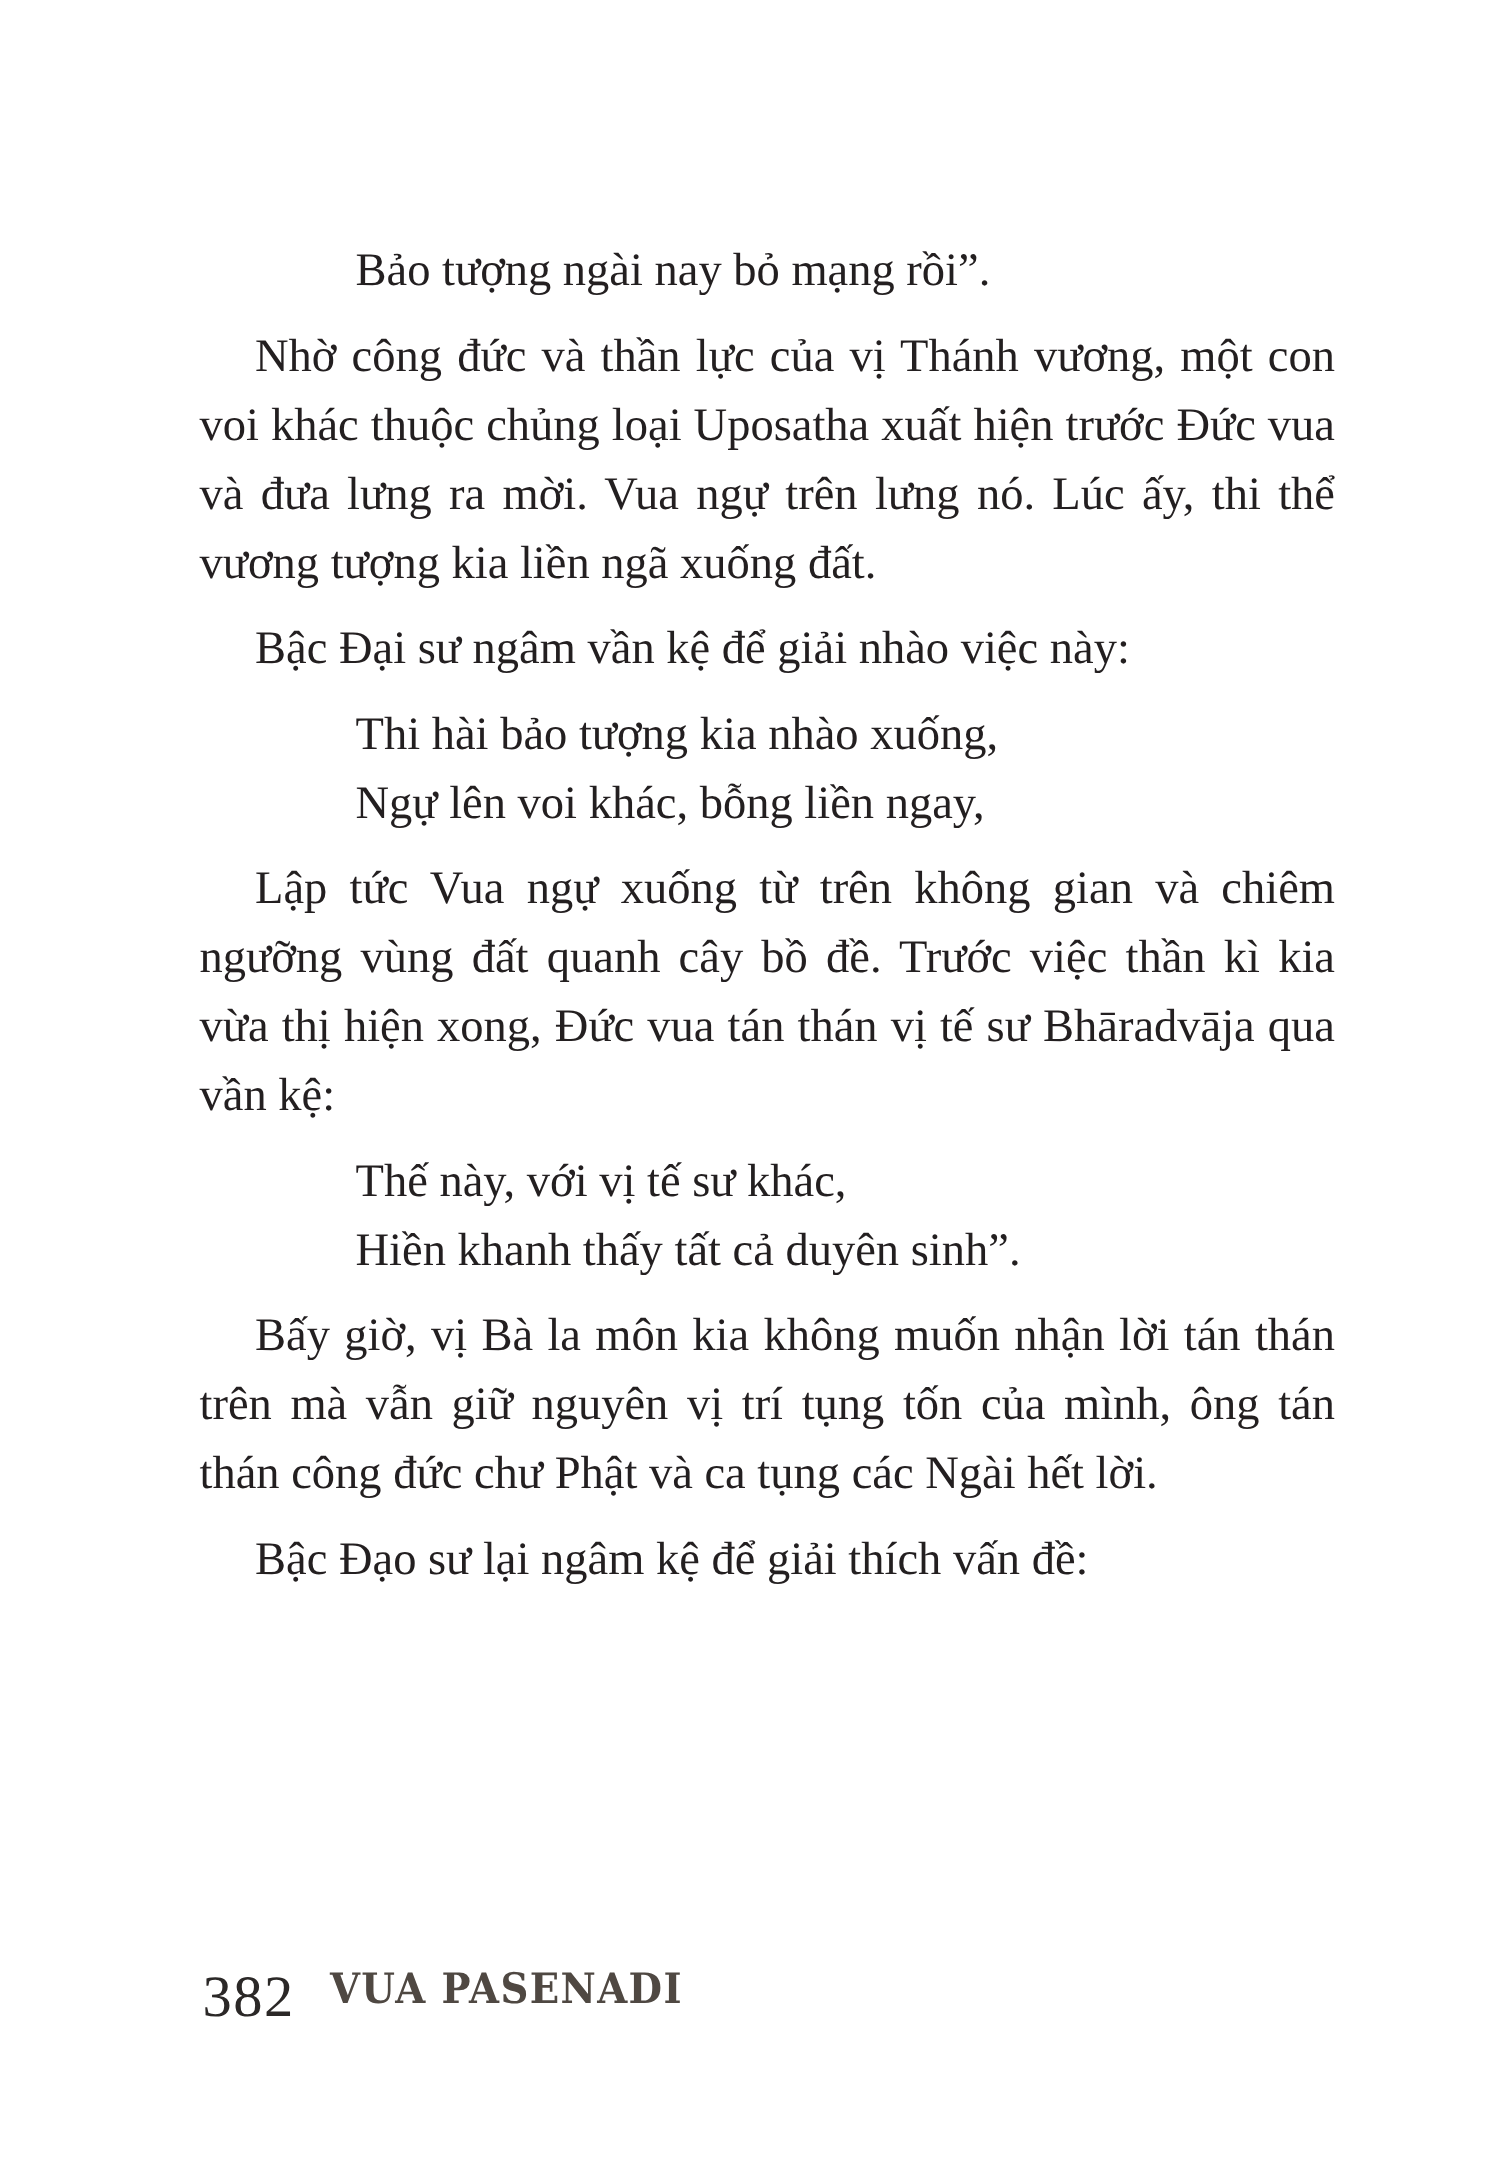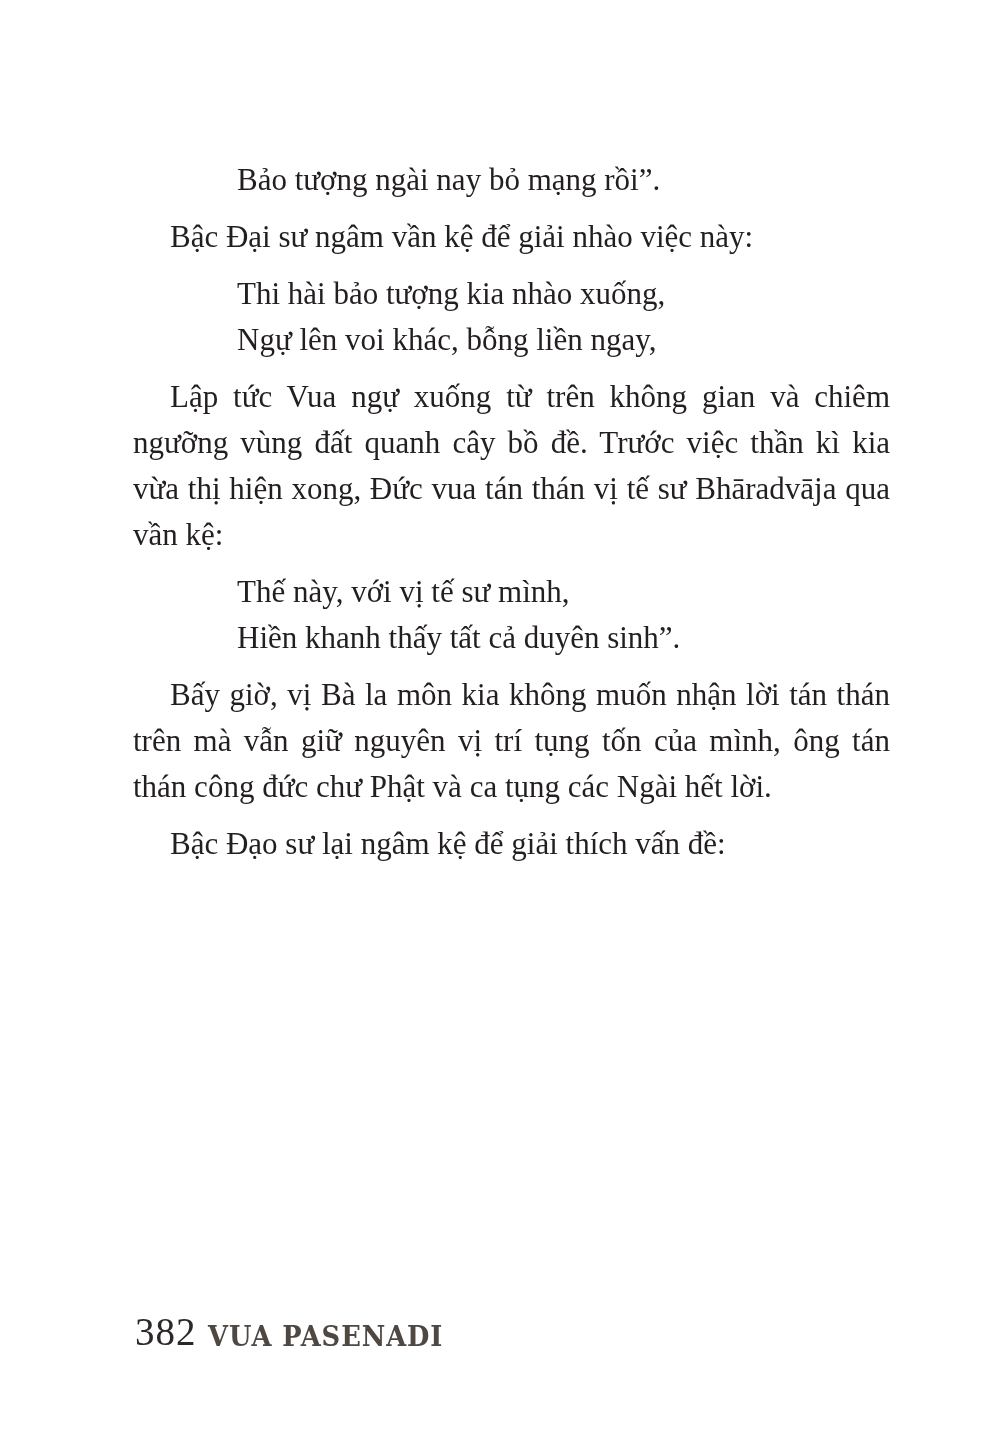"Nhờ công đức và thần" p.para { html: none -> <p>Nhờ công đức và thần lực của vị Thánh vương, một con voi khác thuộc chủng loại Uposatha xuất hiện trước Đức vua và đưa lưng ra mời. Vua ngự trên lưng nó. Lúc ấy, thi thể vương tượng kia liền ngã xuống đất.</p> }
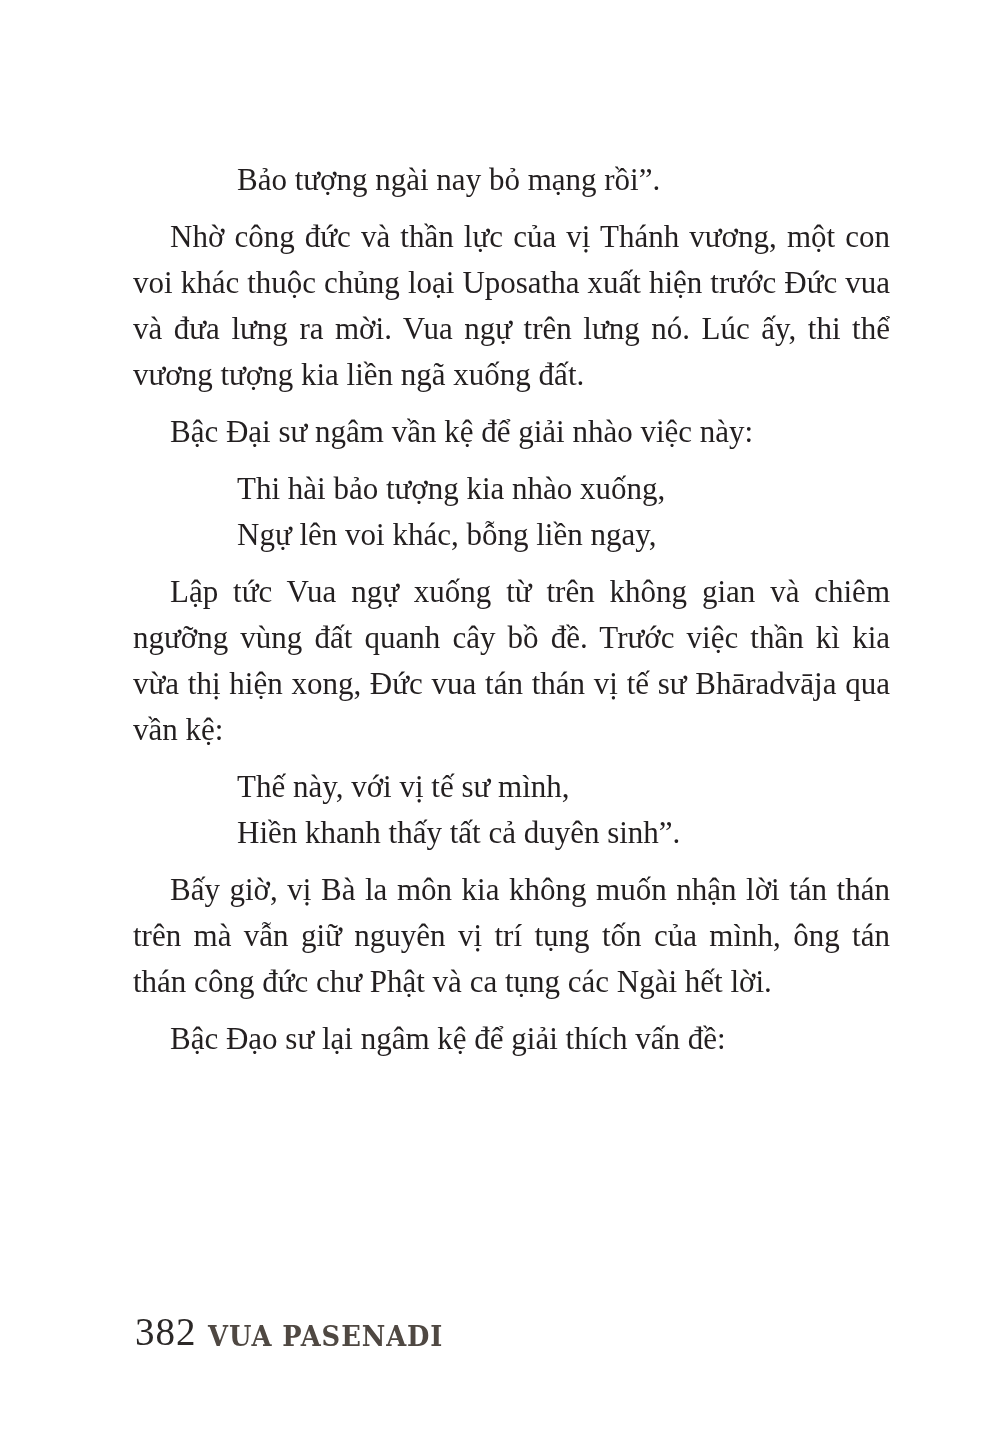"Thế này, với vị tế" div.verse-line { text: mình -> khác }
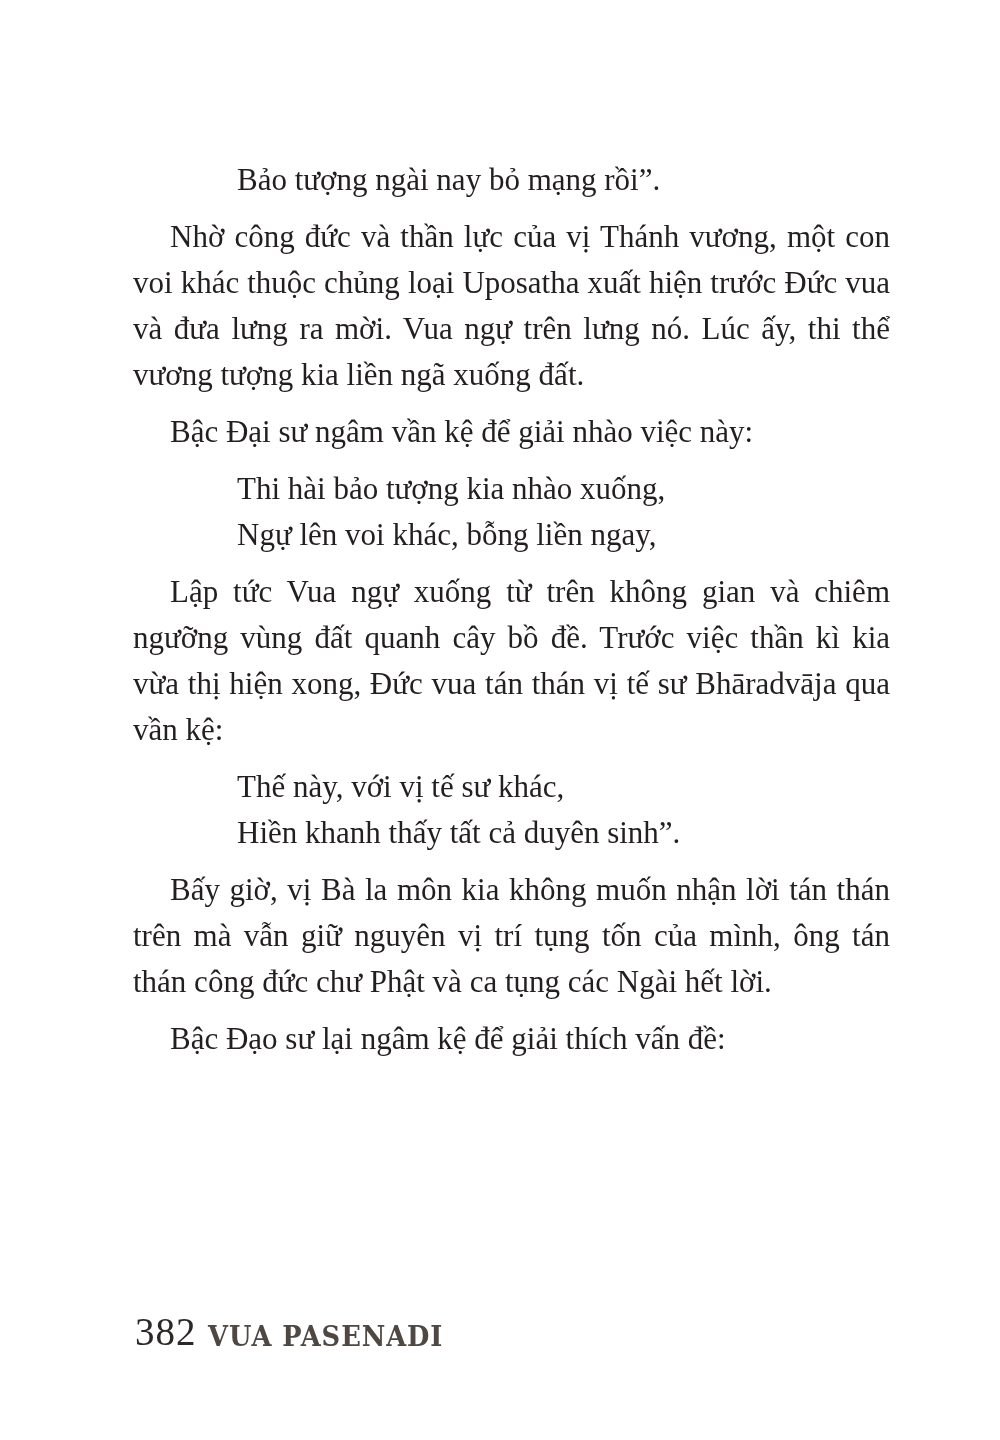"382" .footer { align-items: flex-end -> flex-start; gap: 11px -> 23px }
